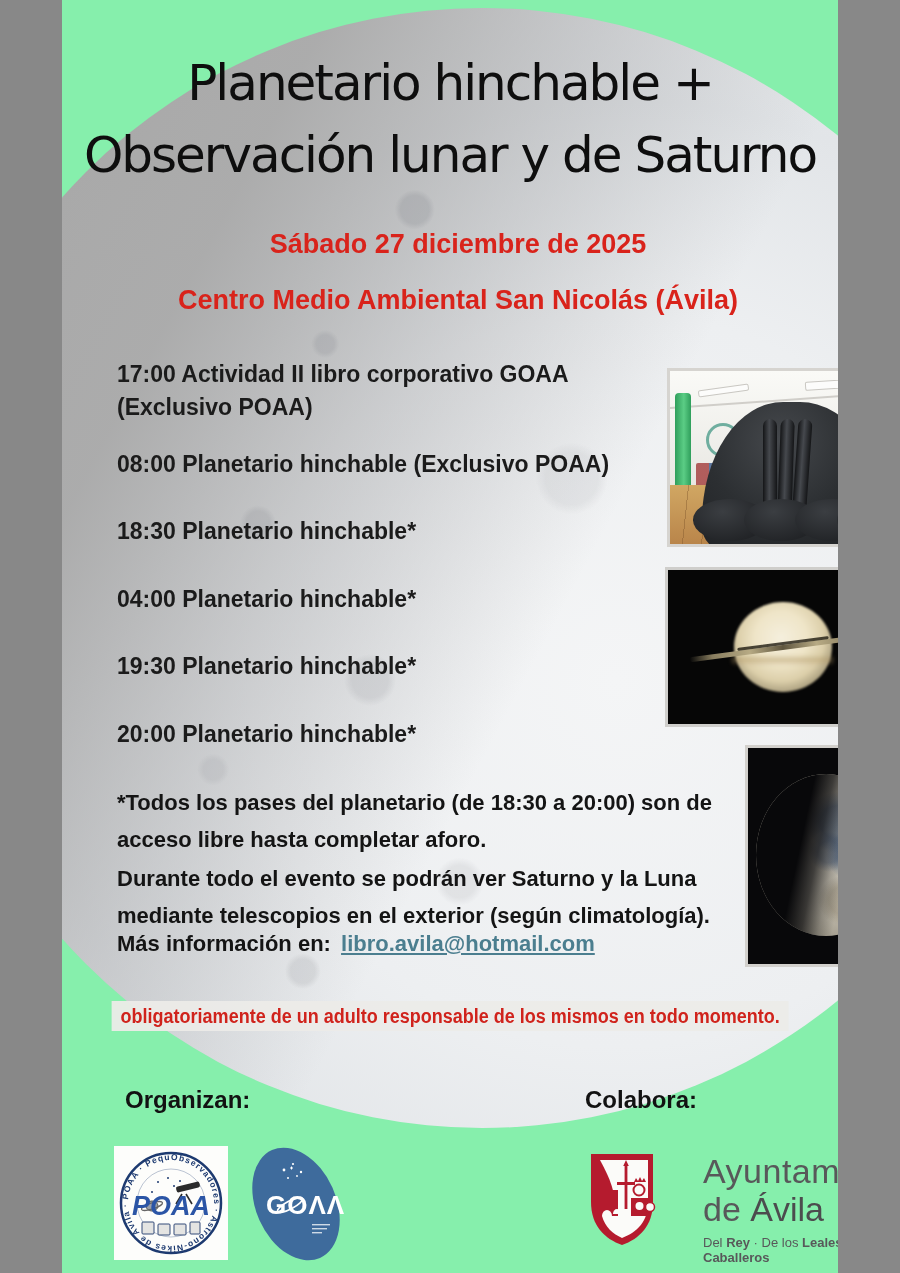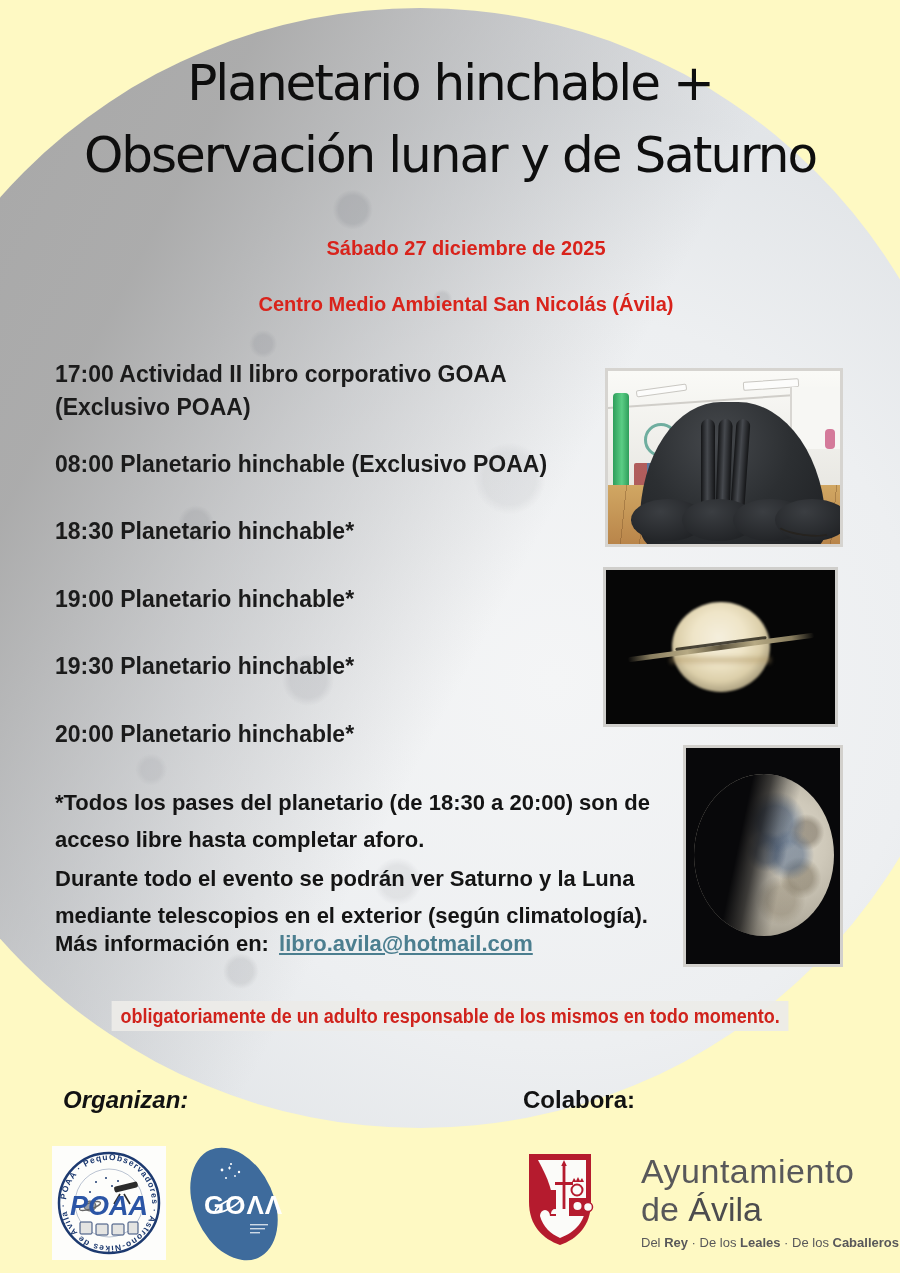"Planetario hinchable +" .poster { background: #fef9c3 -> #86efac; width: 900px -> 776px }
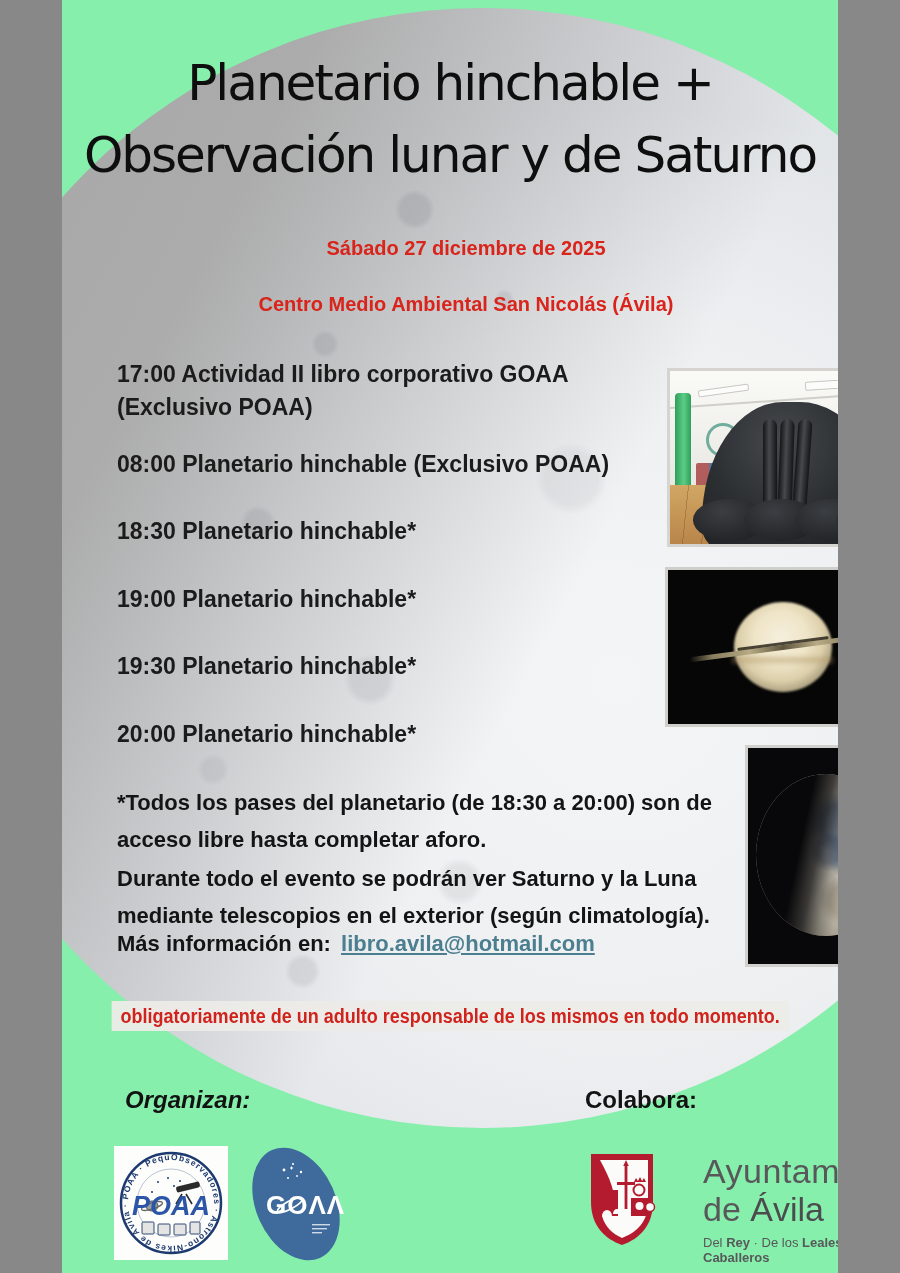"Sábado 27 diciembre de 2025" .redline { font-size: 20px -> 27px; margin: 16px -> 8px }
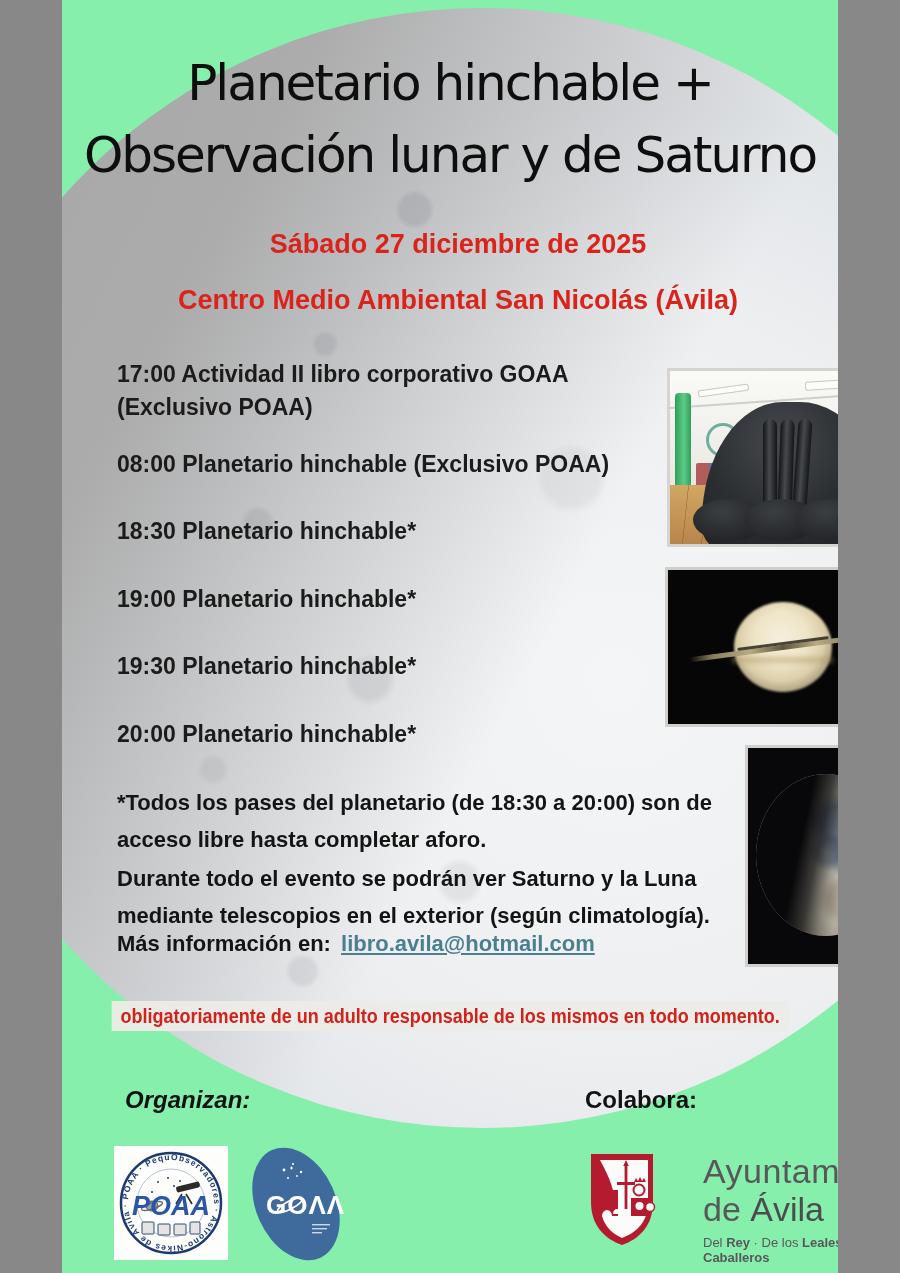"19:00 Planetario hinchable*" div.schedule-item { text: 19:00 -> 04:00 }
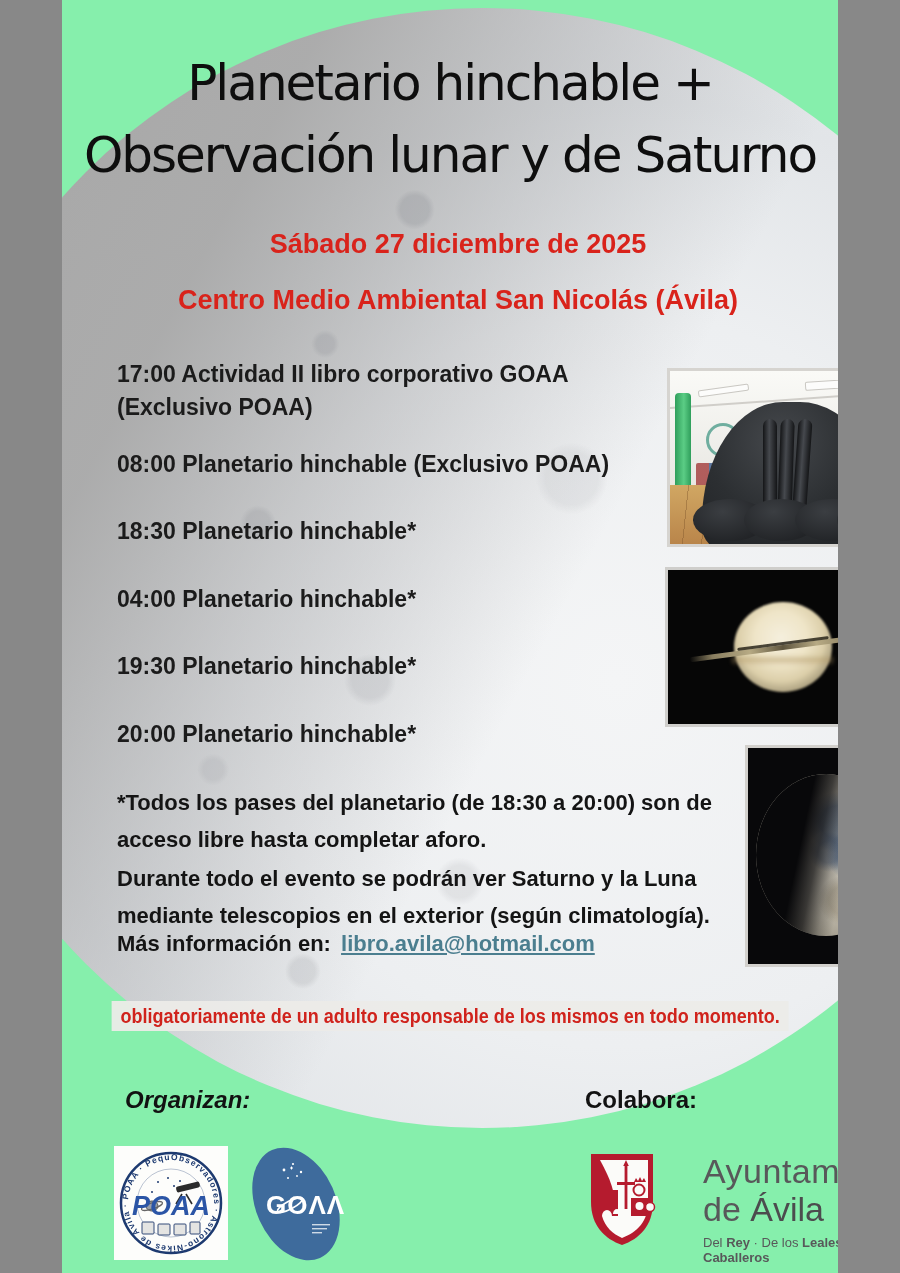"Organizan:" .lbl-org { font-style: italic -> none }
